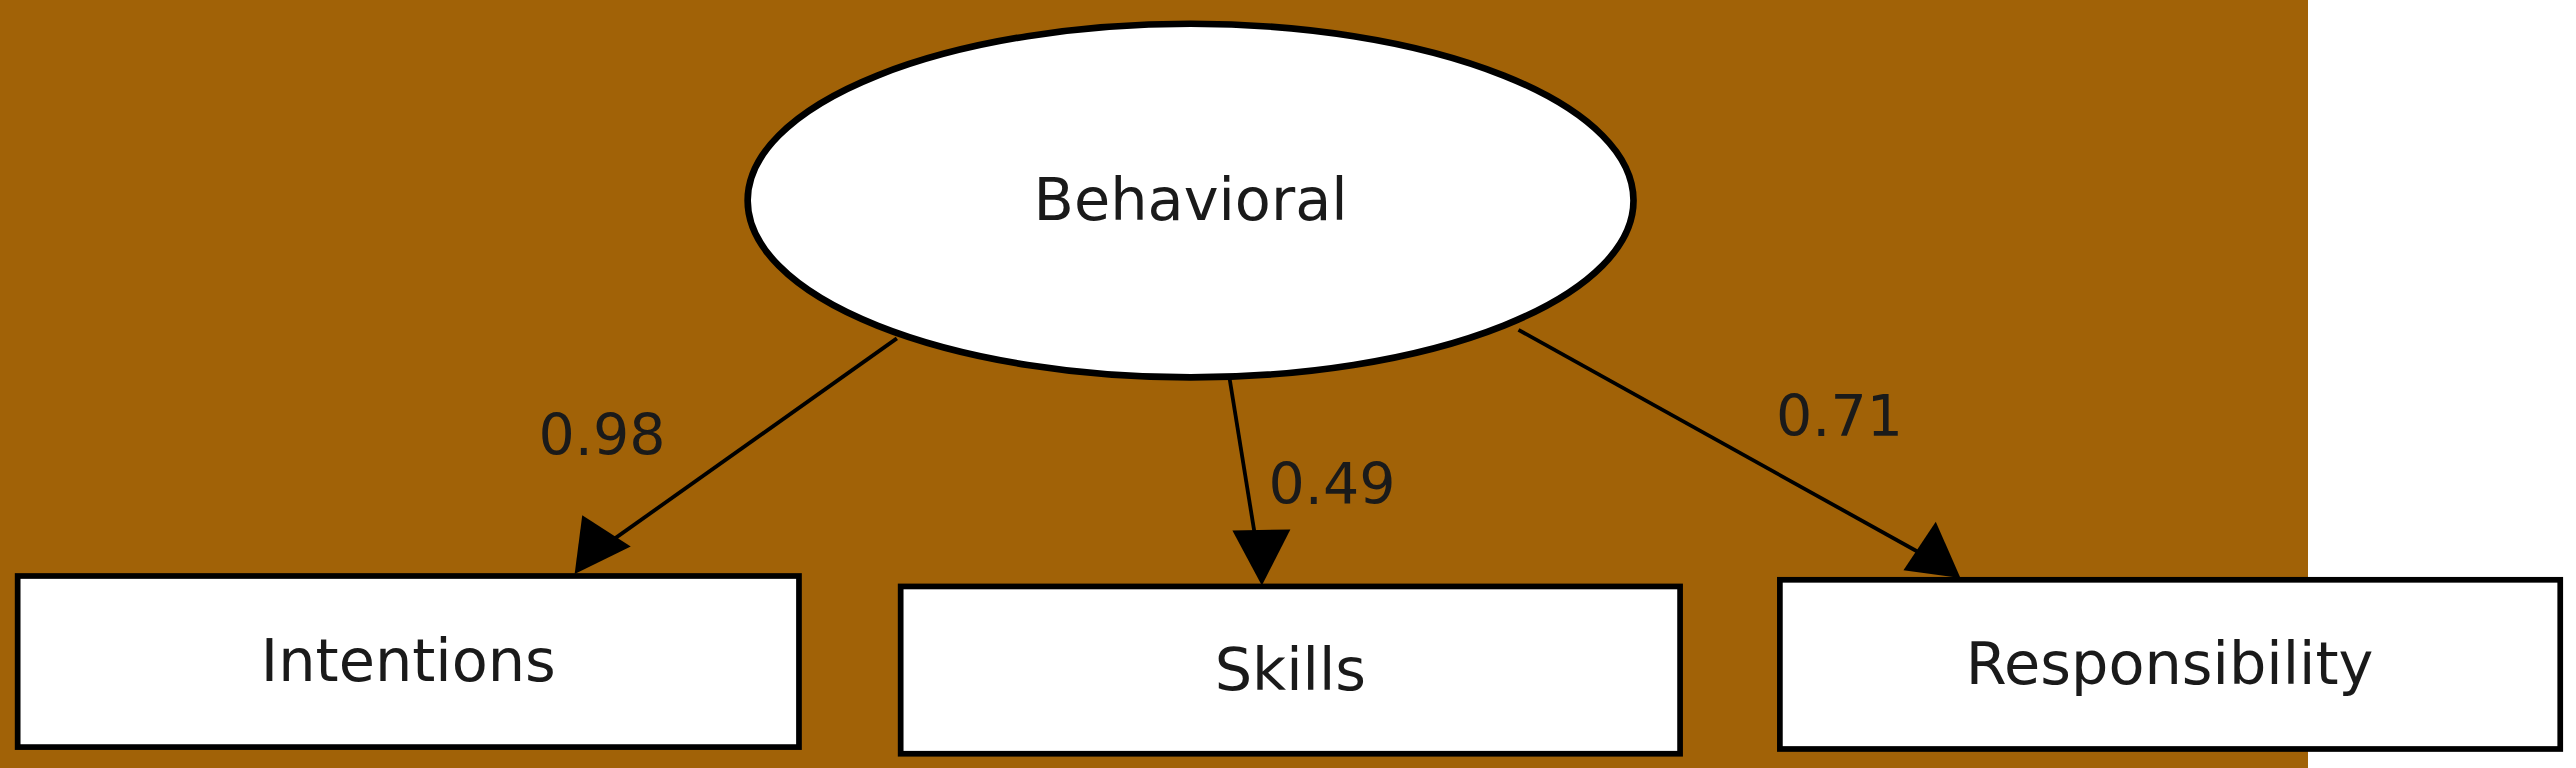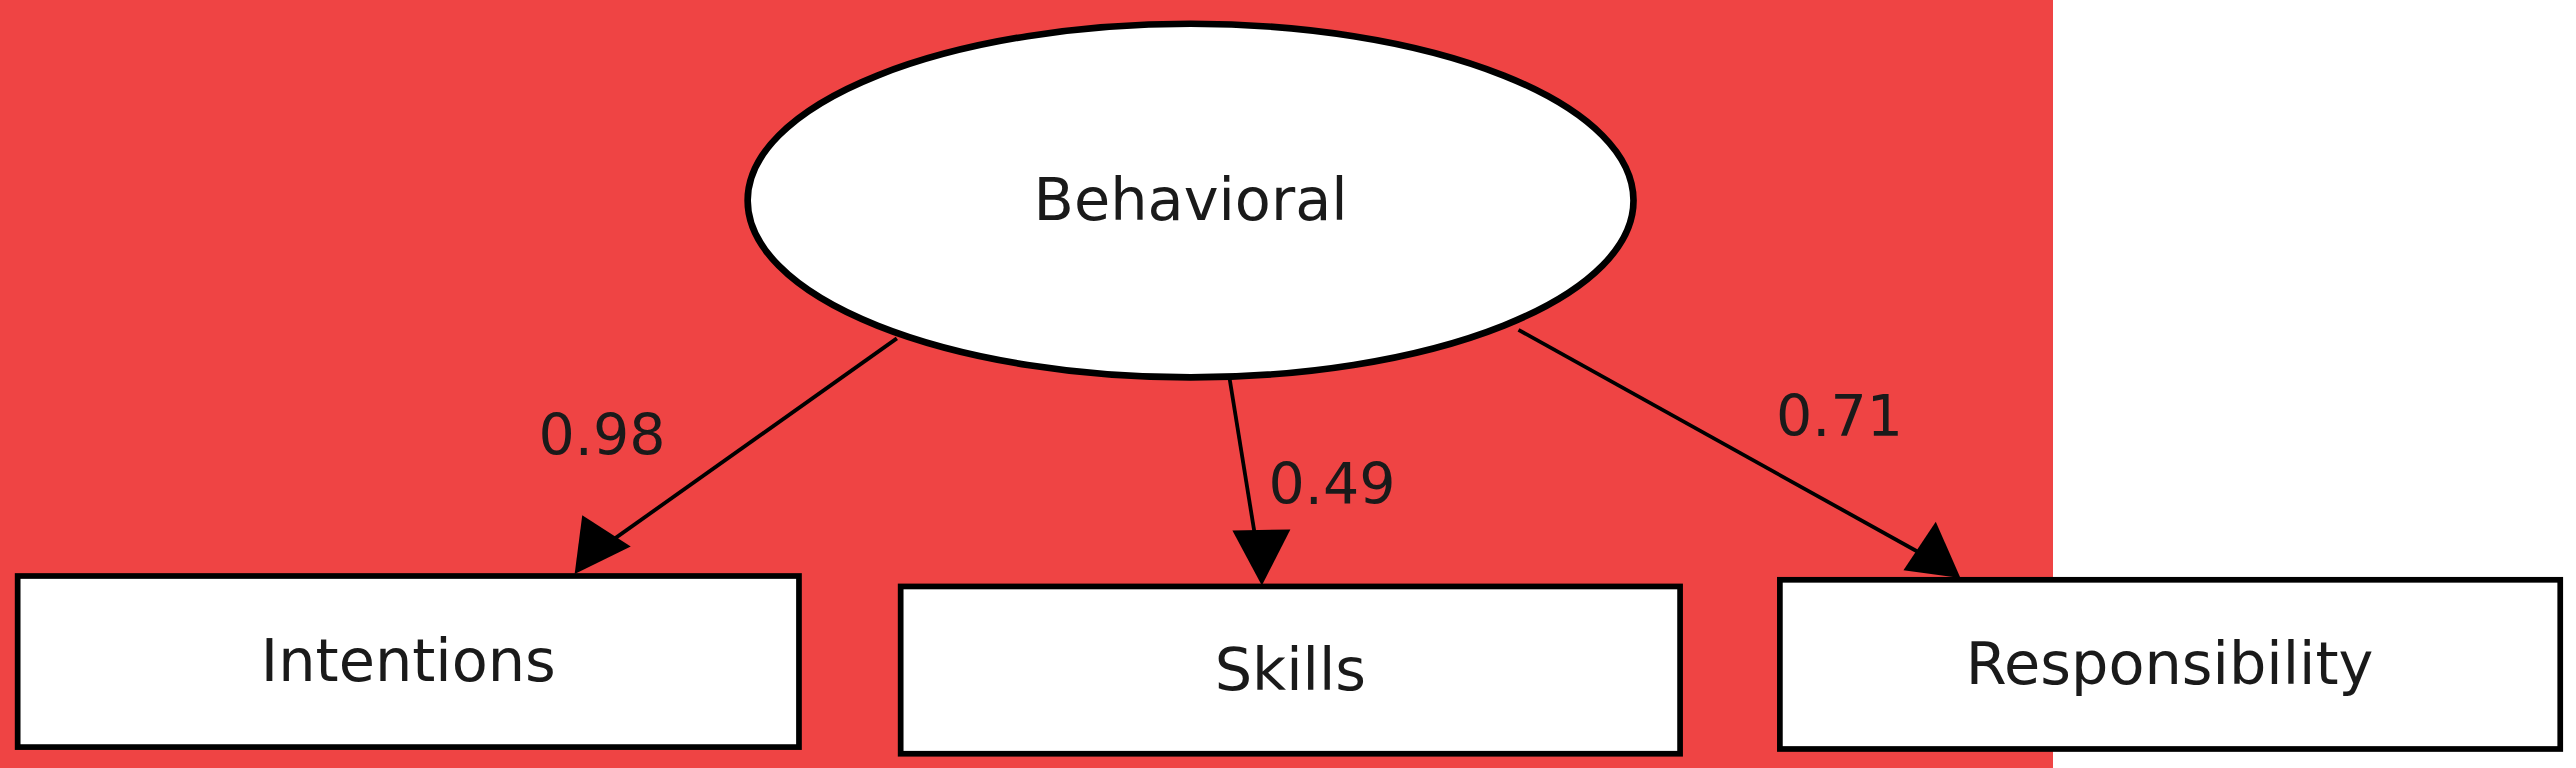"Behavioral" #diagram-root { background: #ef4444 -> #a16207; width: 2053px -> 2308px }
